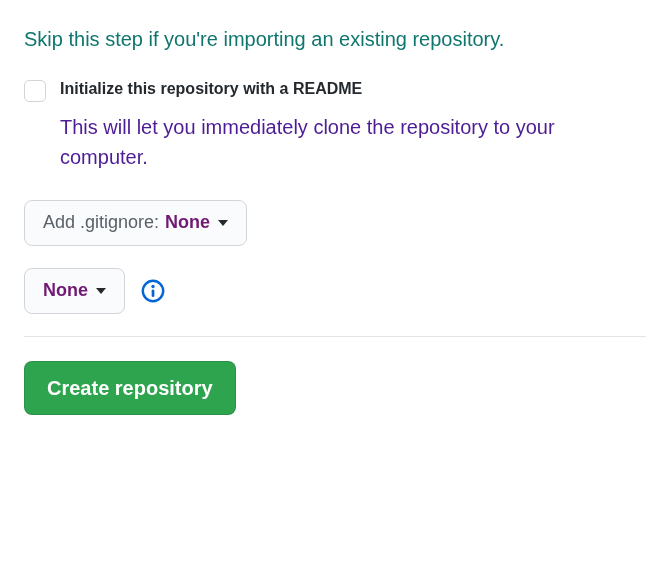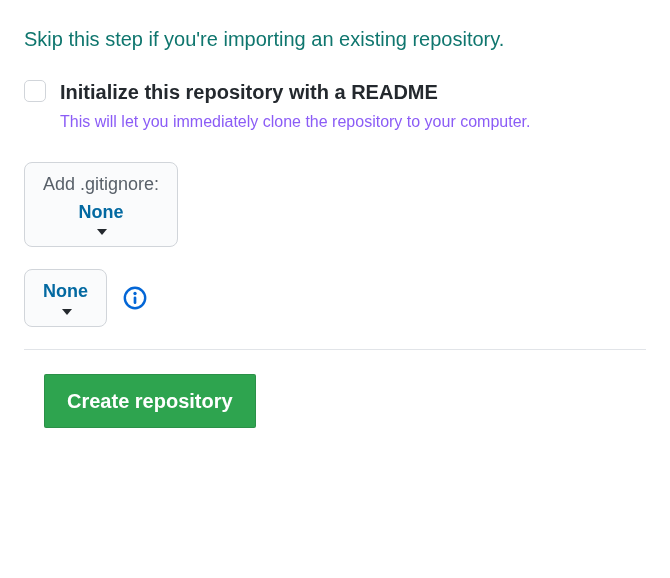"Initialize this repository with a" .checkbox-label { font-size: 20px -> 16px }
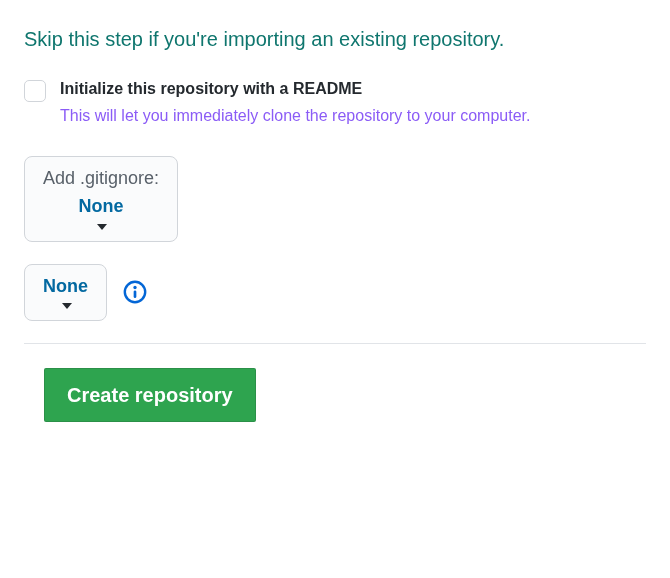"This will let you immediately" .checkbox-description { color: #8b5cf6 -> #4c1d95; font-size: 16px -> 20px; margin-top: 4px -> 12px }
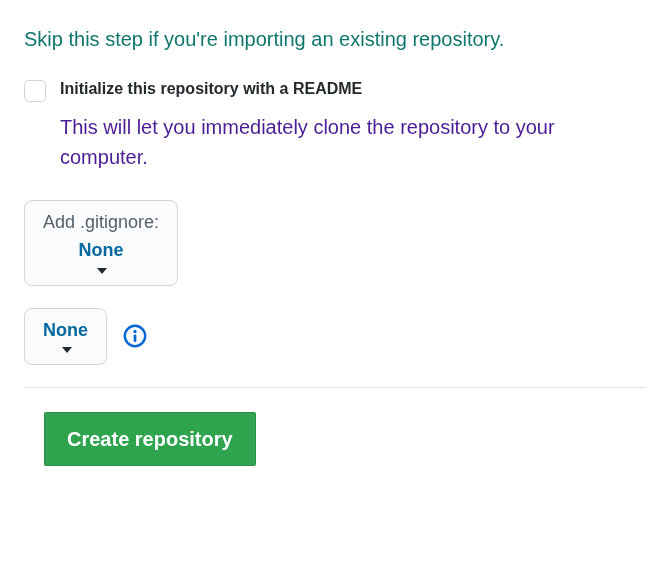"Add .gitignore:" .dropdown-btn { flex-direction: column -> none }
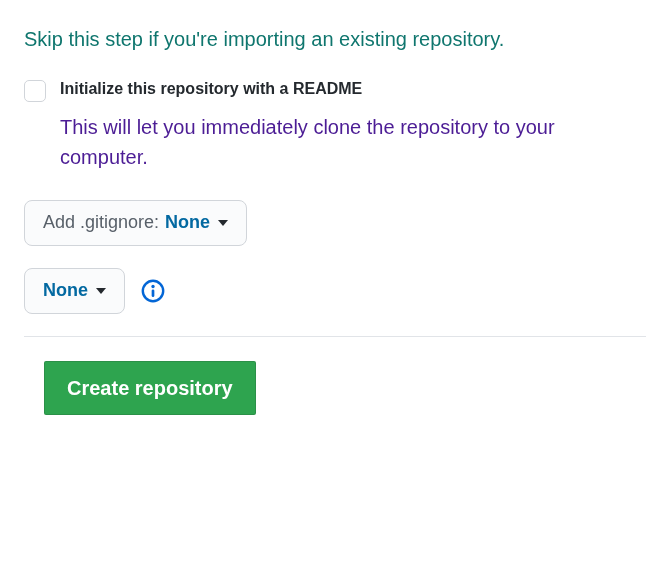"None" .dropdown-btn .value { color: #0369a1 -> #701a75 }
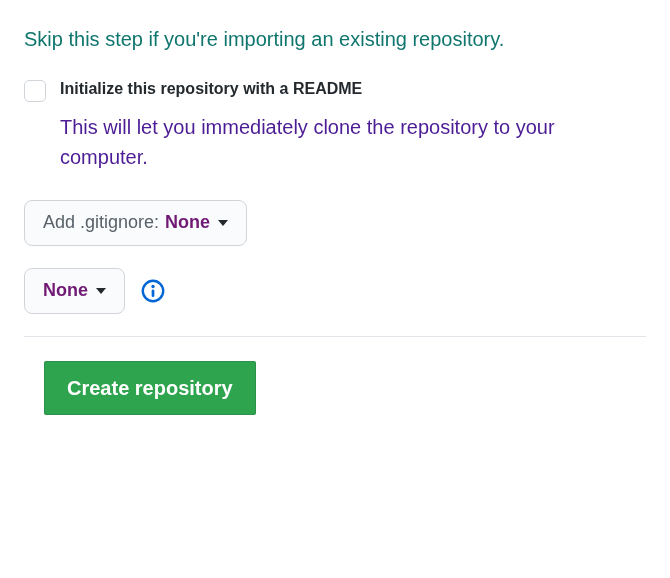"Create repository" .create-btn { border-radius: 2px -> 8px; margin-left: 20px -> none }
